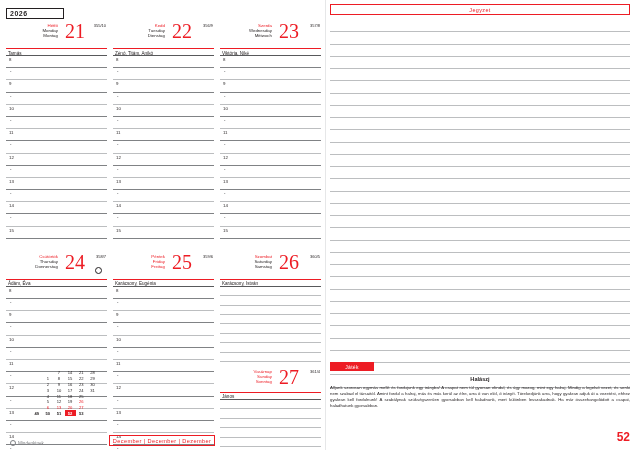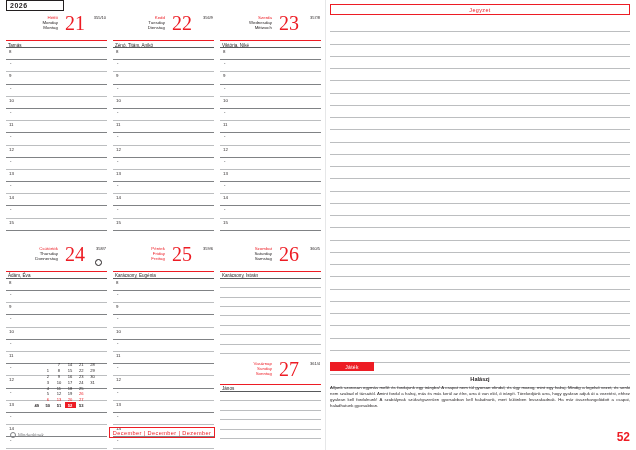"21" .left { top: 0 -> 8px }
